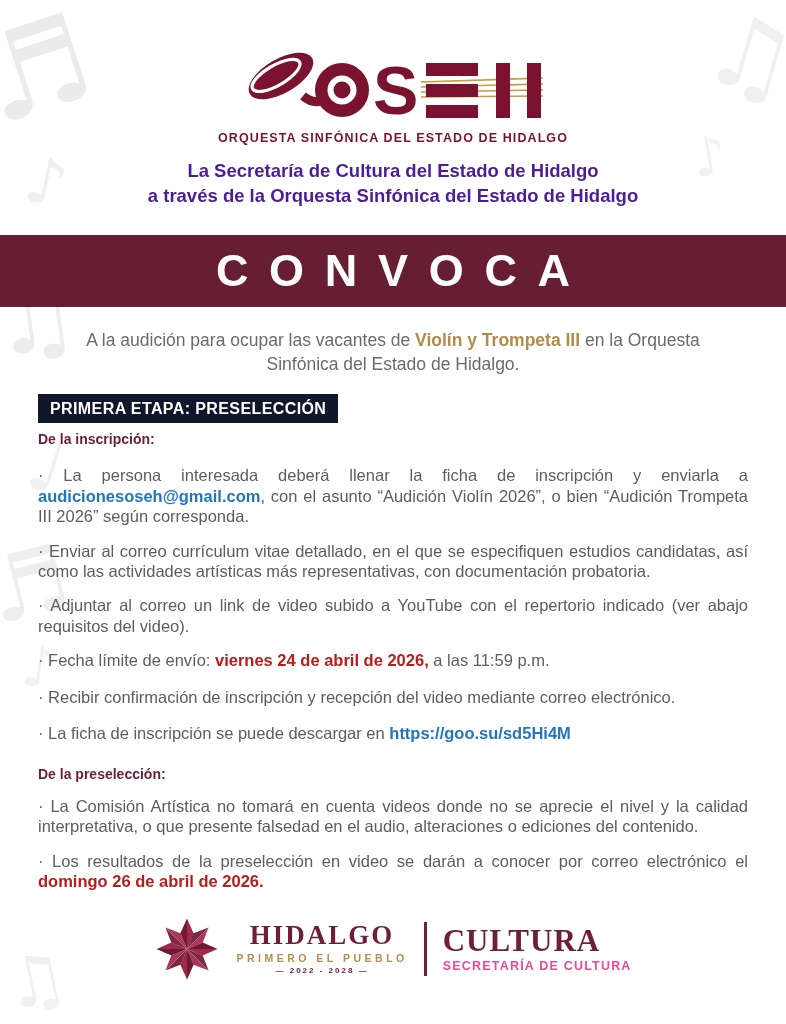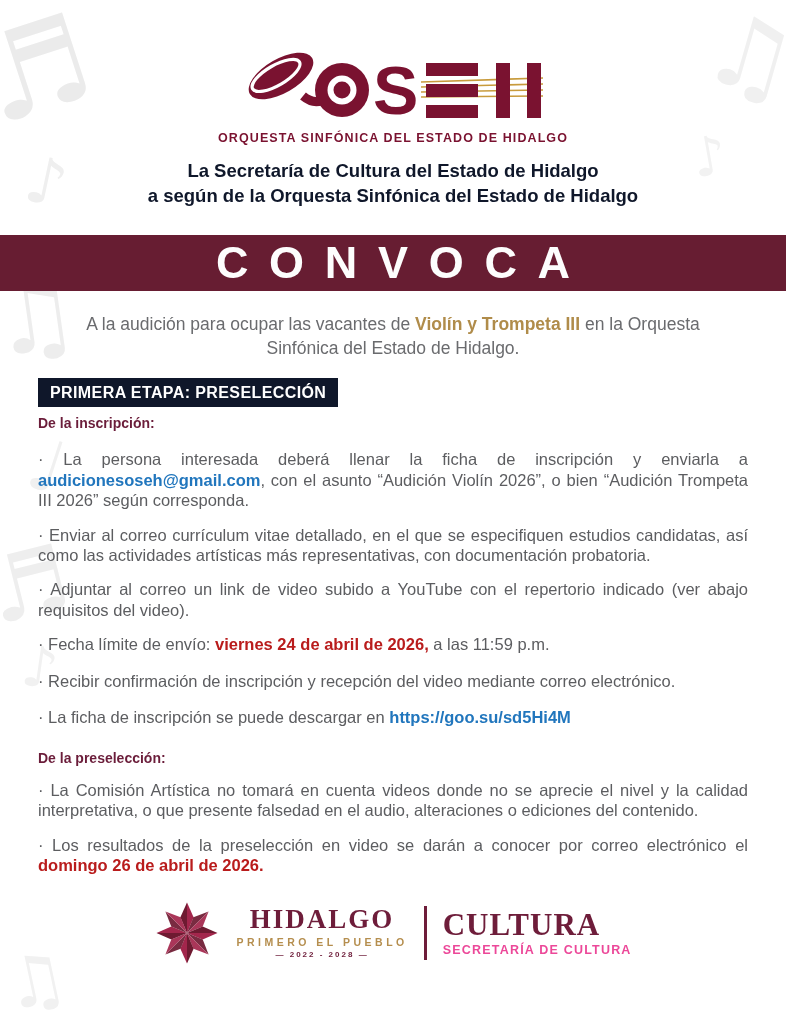"La Secretaría de Cultura del" .header-lines { color: #0f172a -> #4c1d95 }
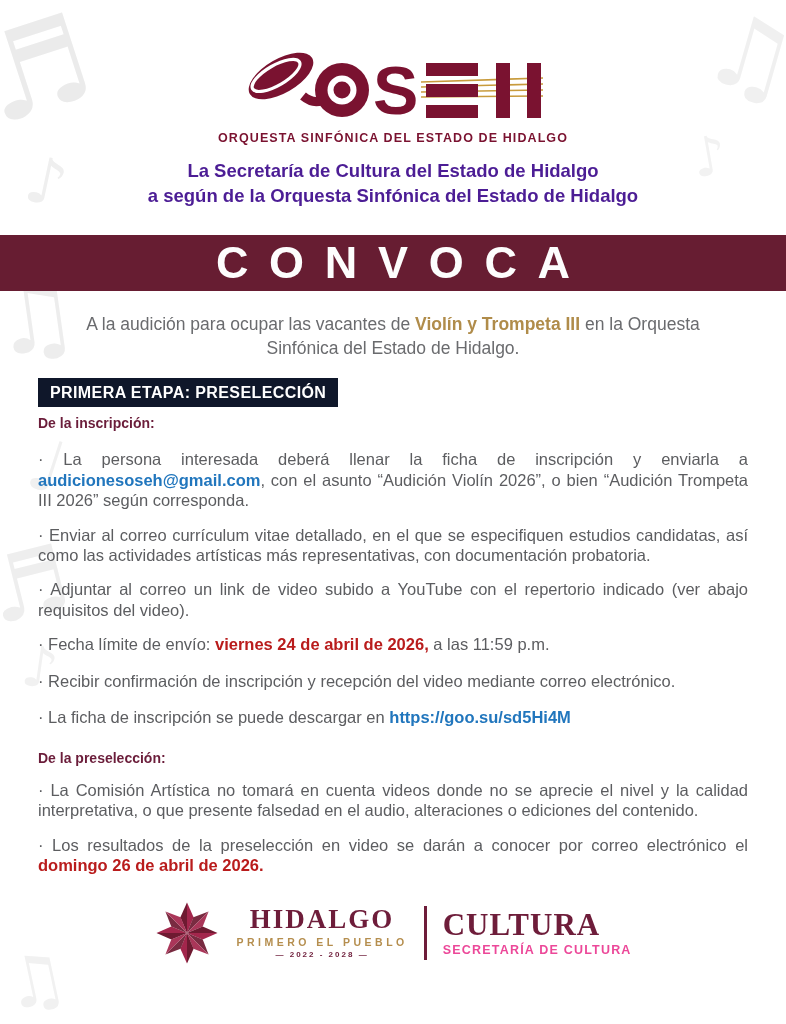"a según de la Orquesta" div { text: según -> través }
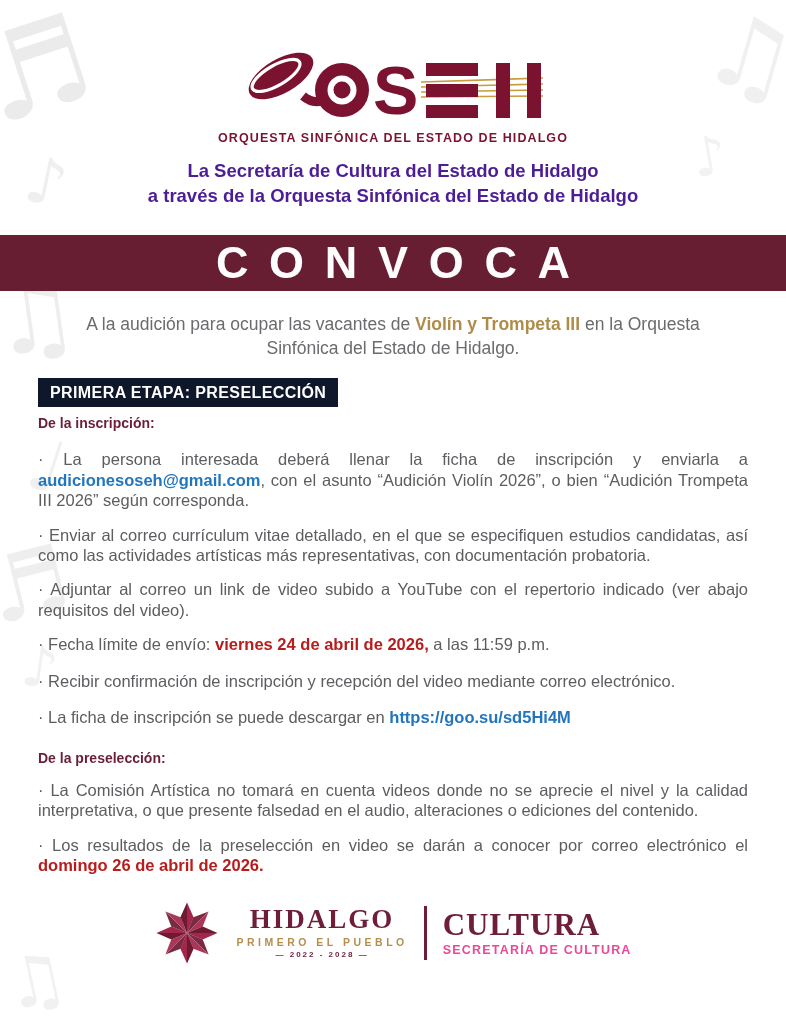"CONVOCA" .banner { height: 56px -> 72px }
